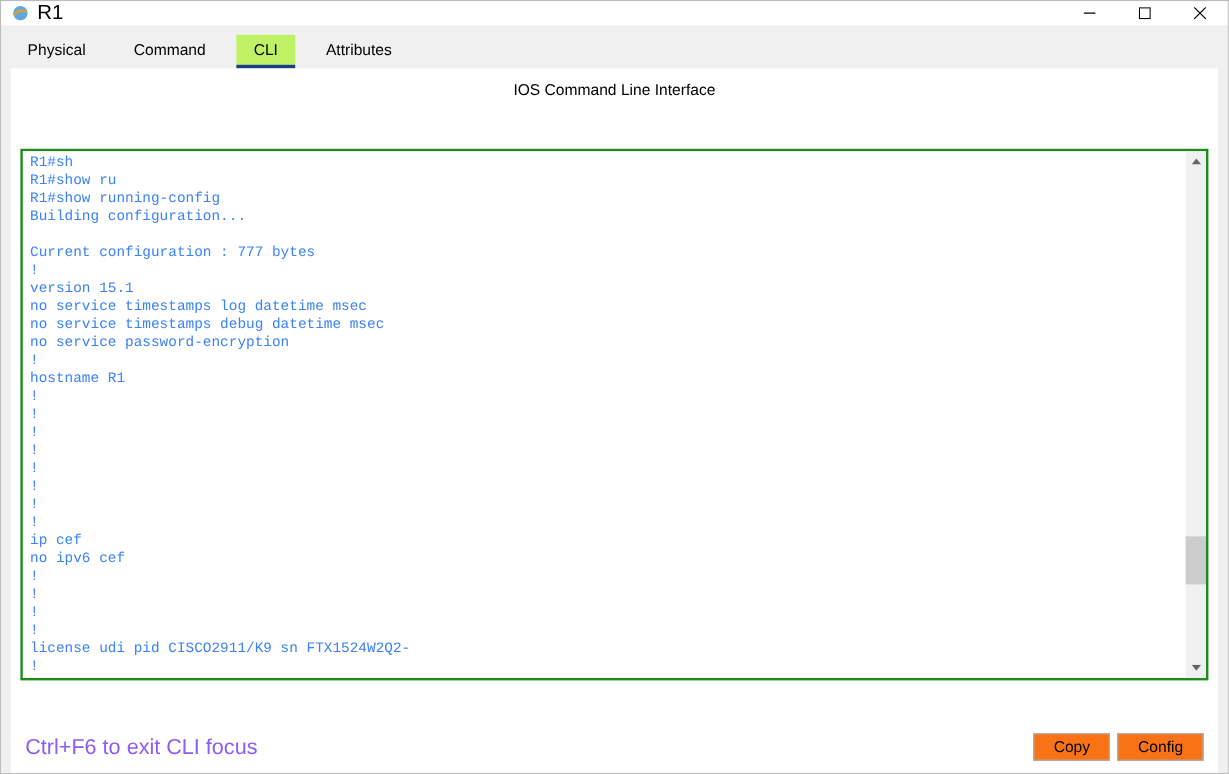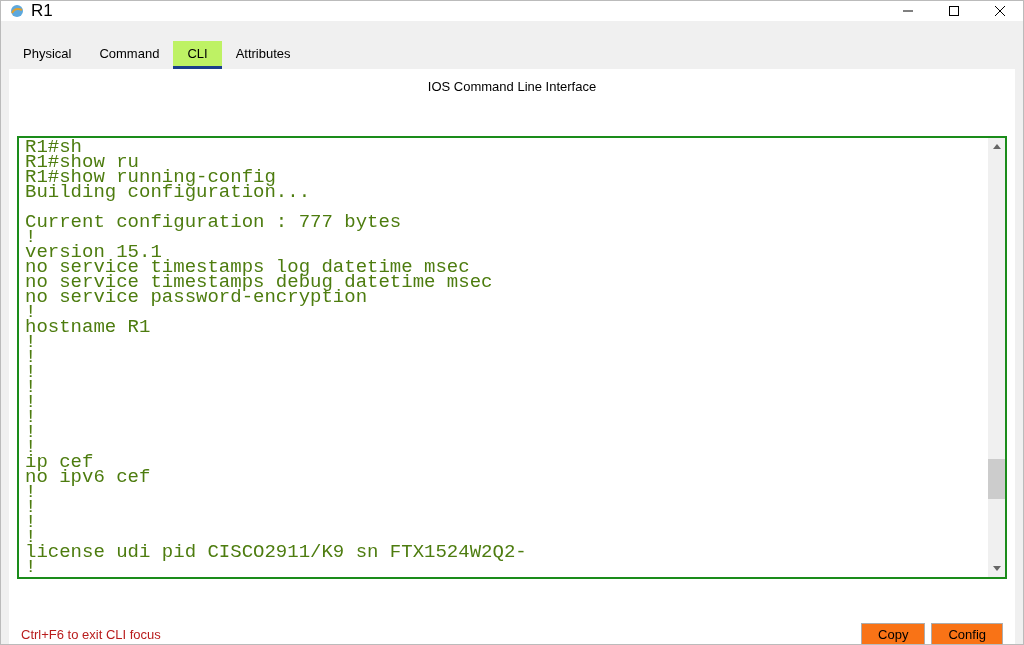"Physical" .tabs { gap: 0 -> 12px; margin-top: 12px -> none }
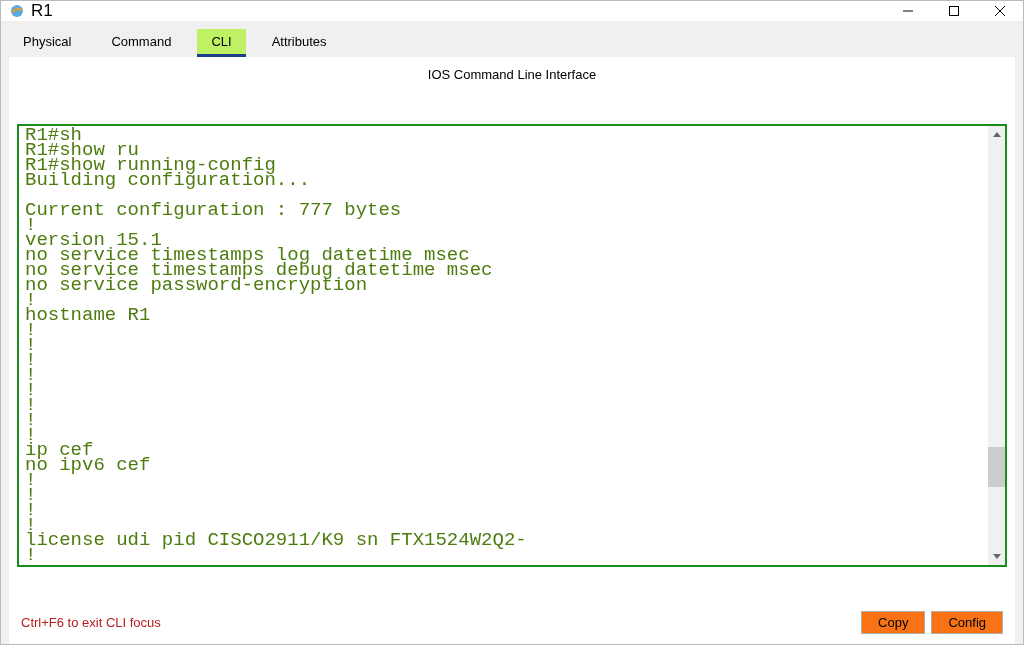"R1#sh" .terminal { color: #4d7c0f -> #3b82f6; font-size: 19px -> 12px }
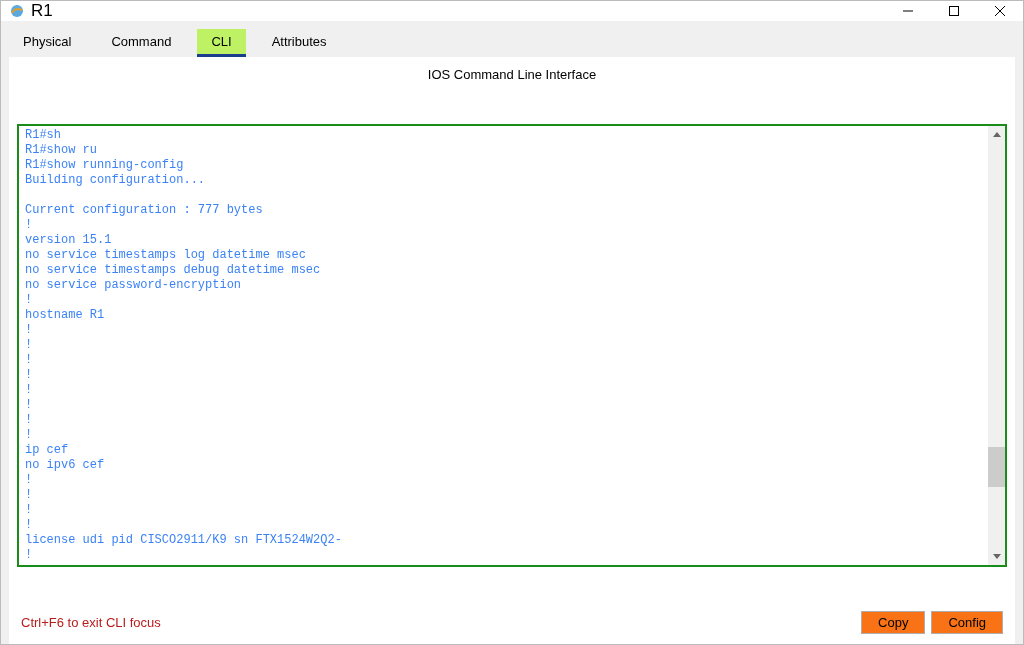"Ctrl+F6 to exit CLI focus" .hint-text { color: #b91c1c -> #8b5cf6; font-size: 13px -> 18px }
